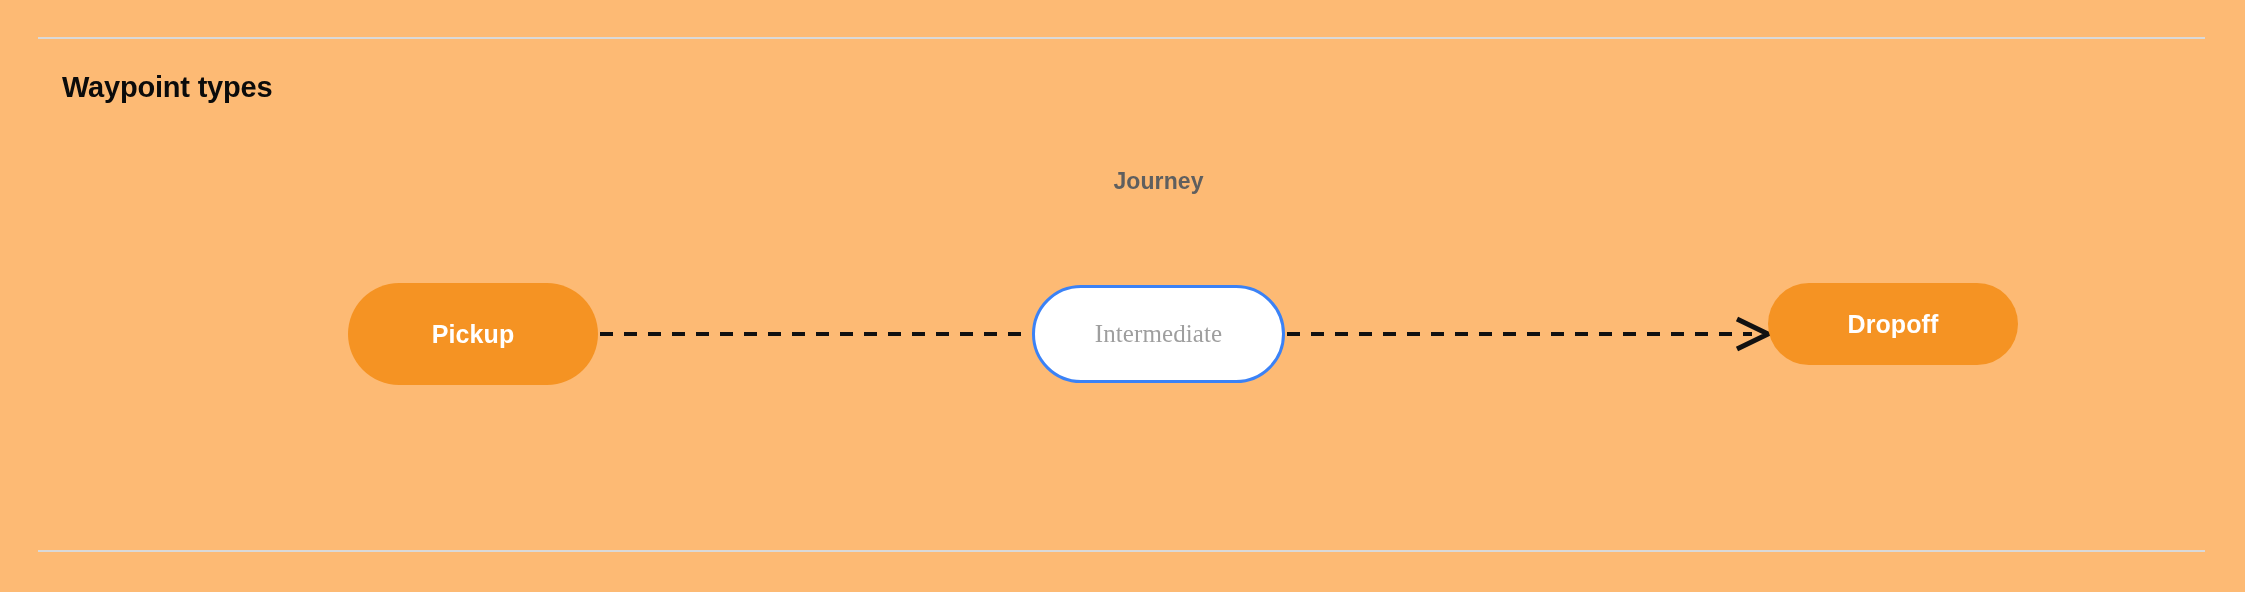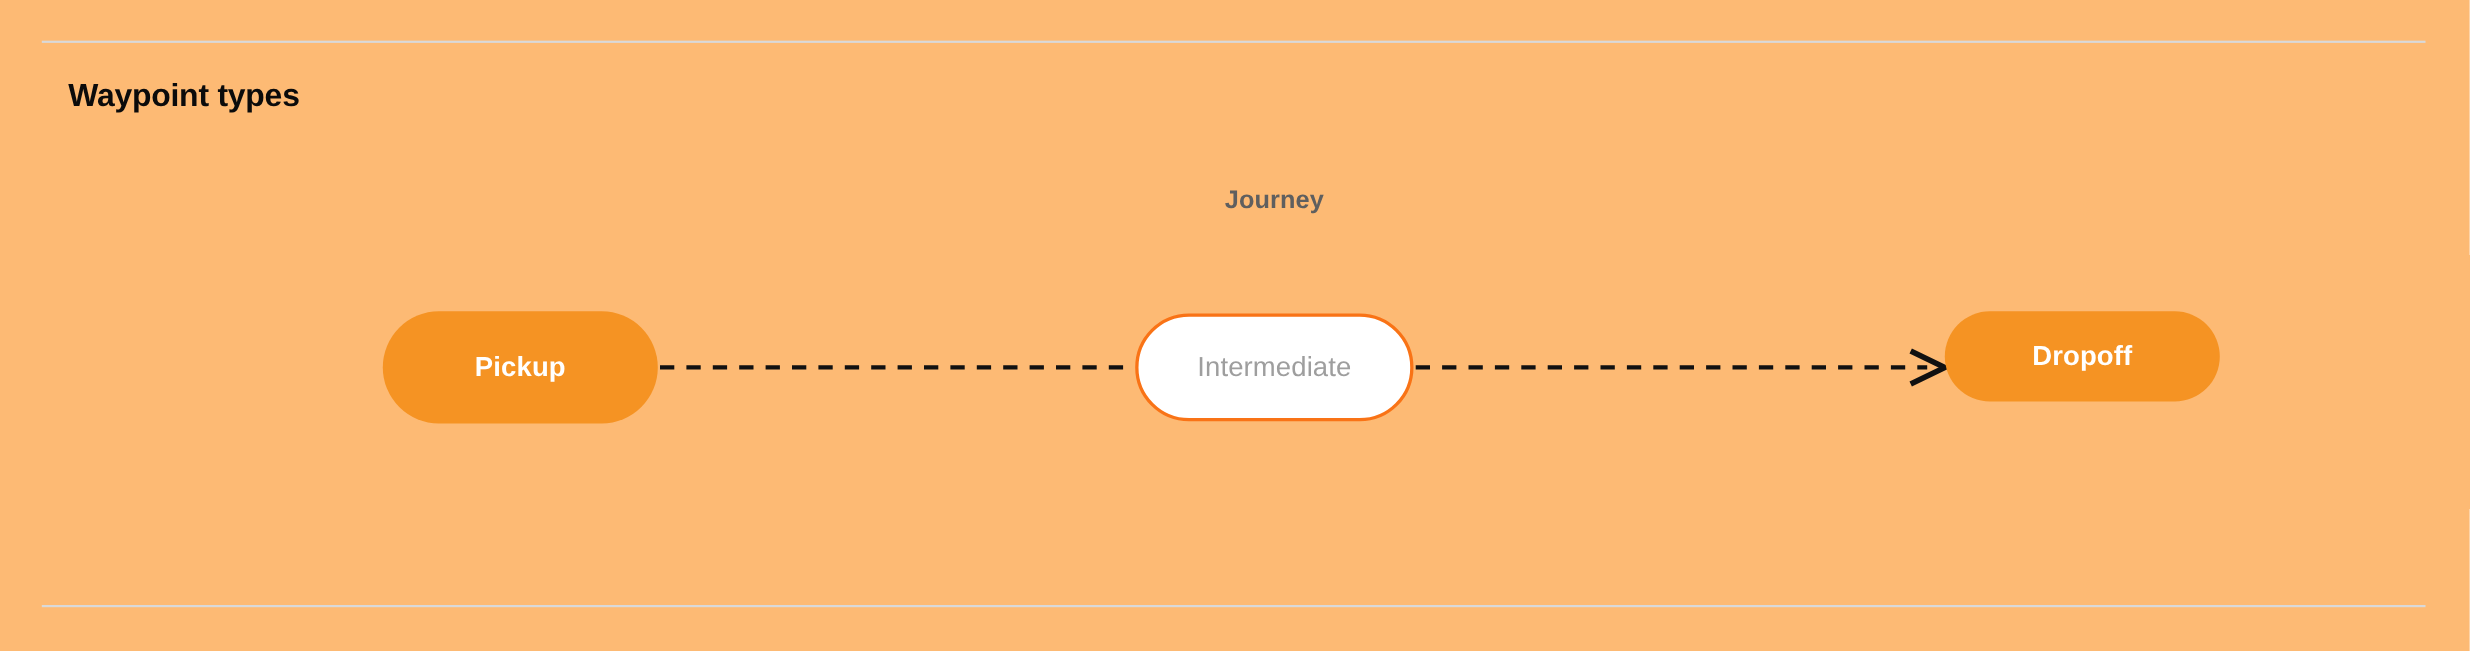"Intermediate" .node.intermediate { border: 3px solid #f97316 -> 3px solid #3b82f6; font-family: none -> Liberation Serif, serif }
